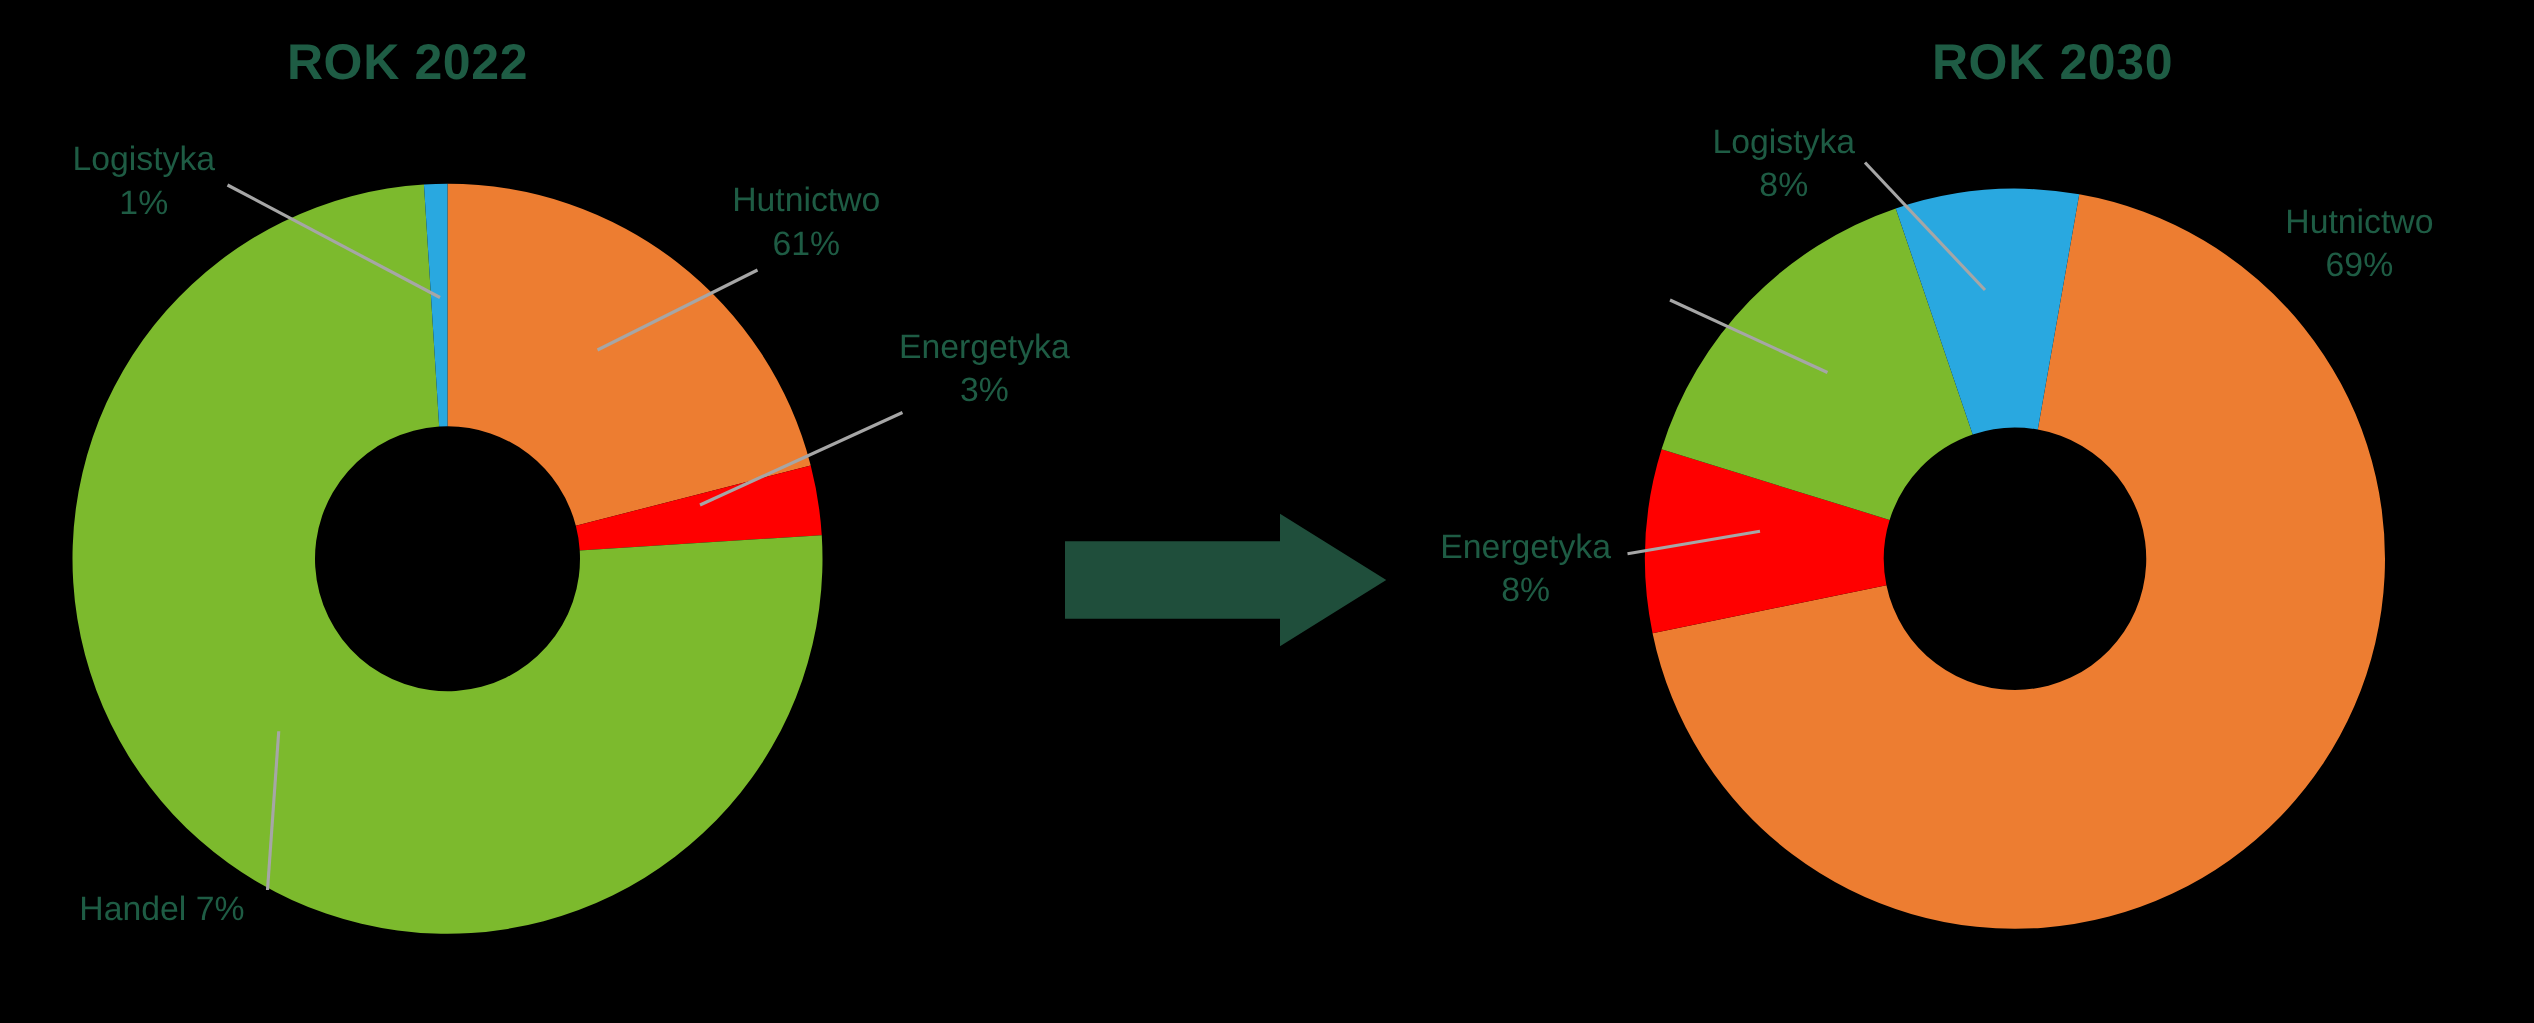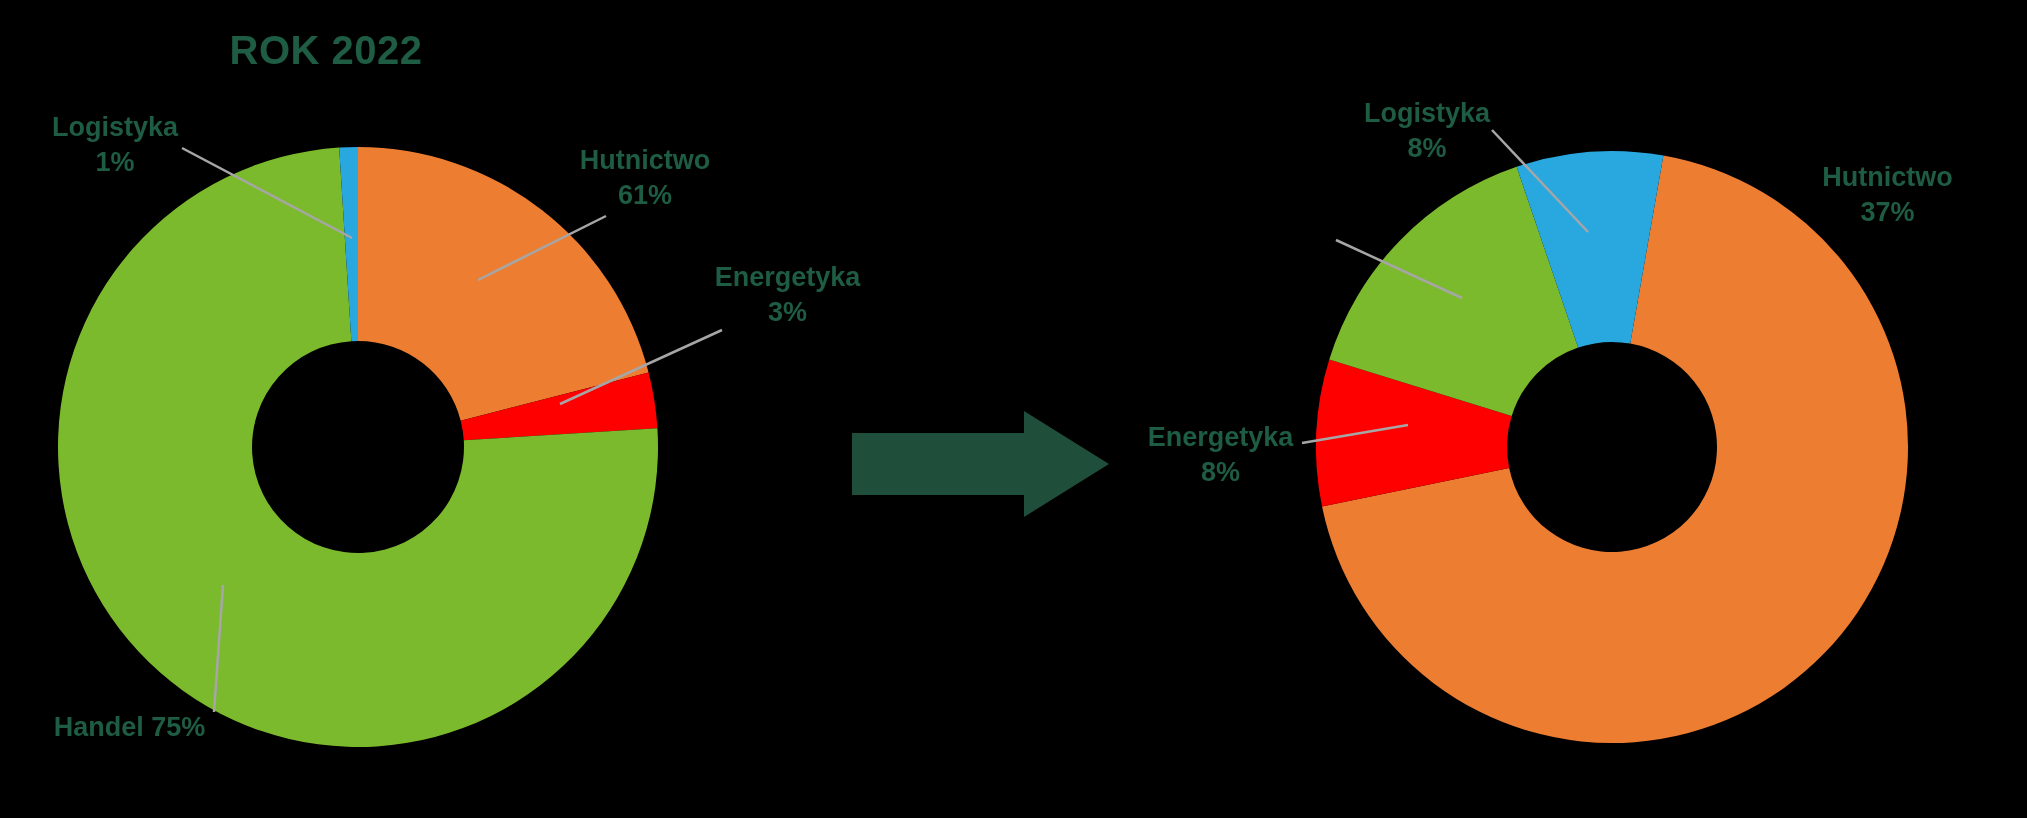"ROK 2030" div.chart-title { html: none -> <div>ROK 2030</div> }
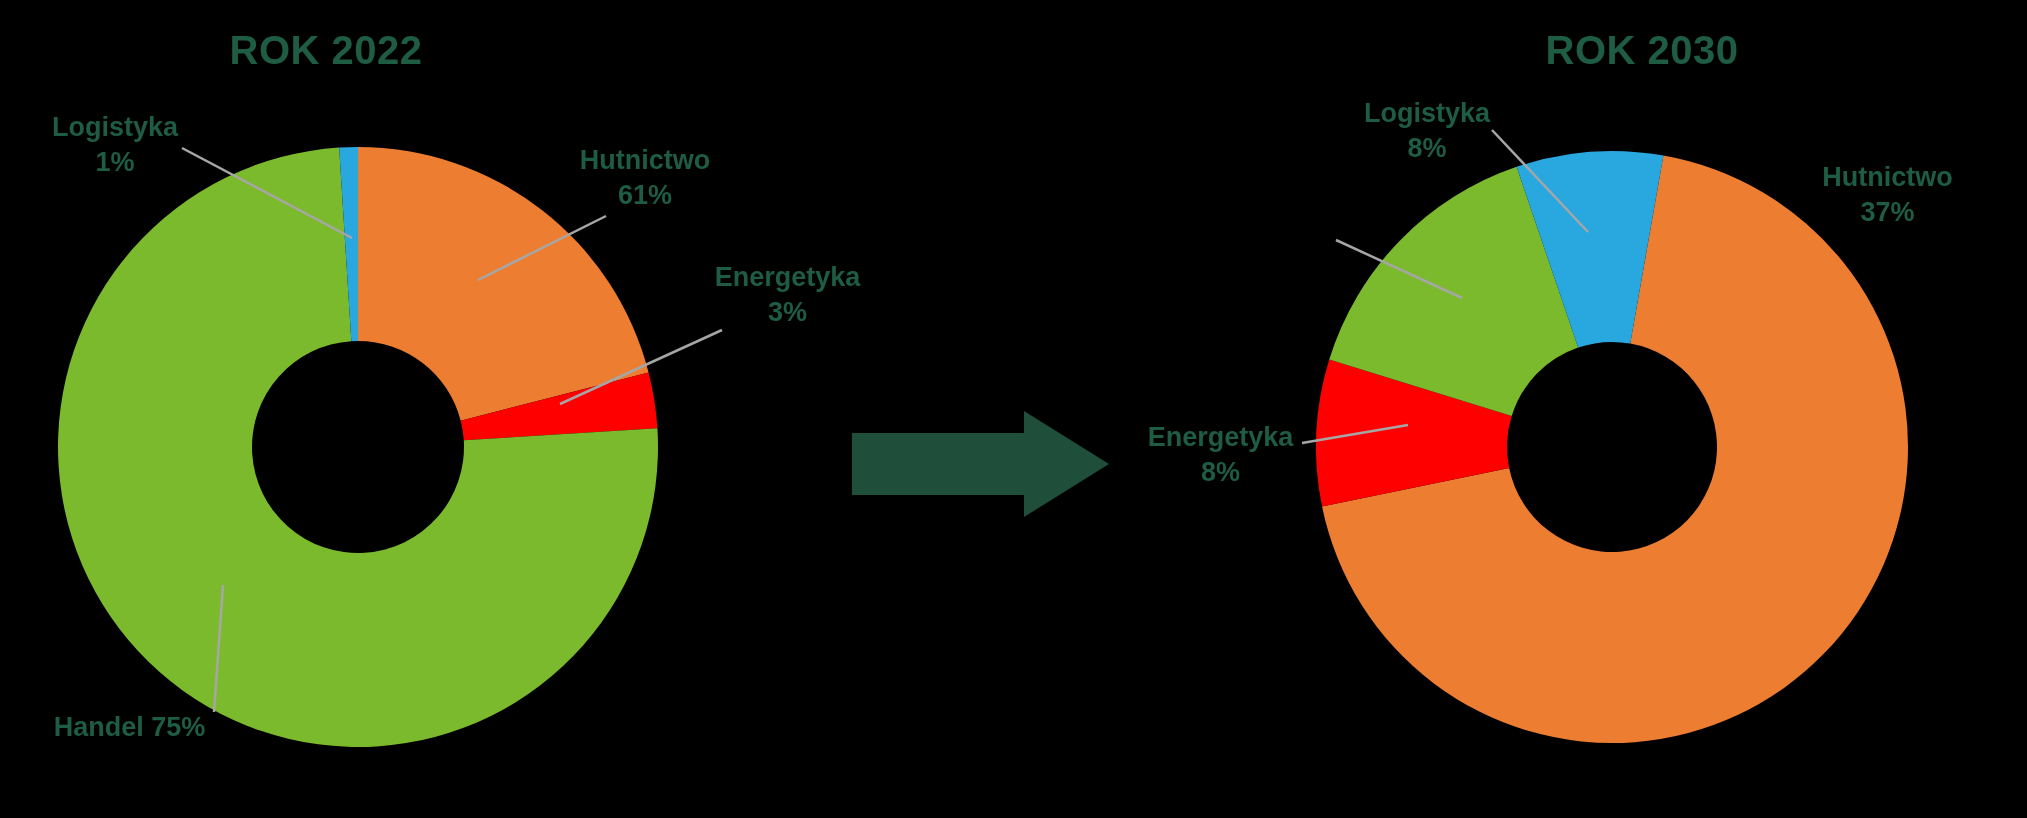"Logistyka" .callout { font-weight: 700 -> 400 }
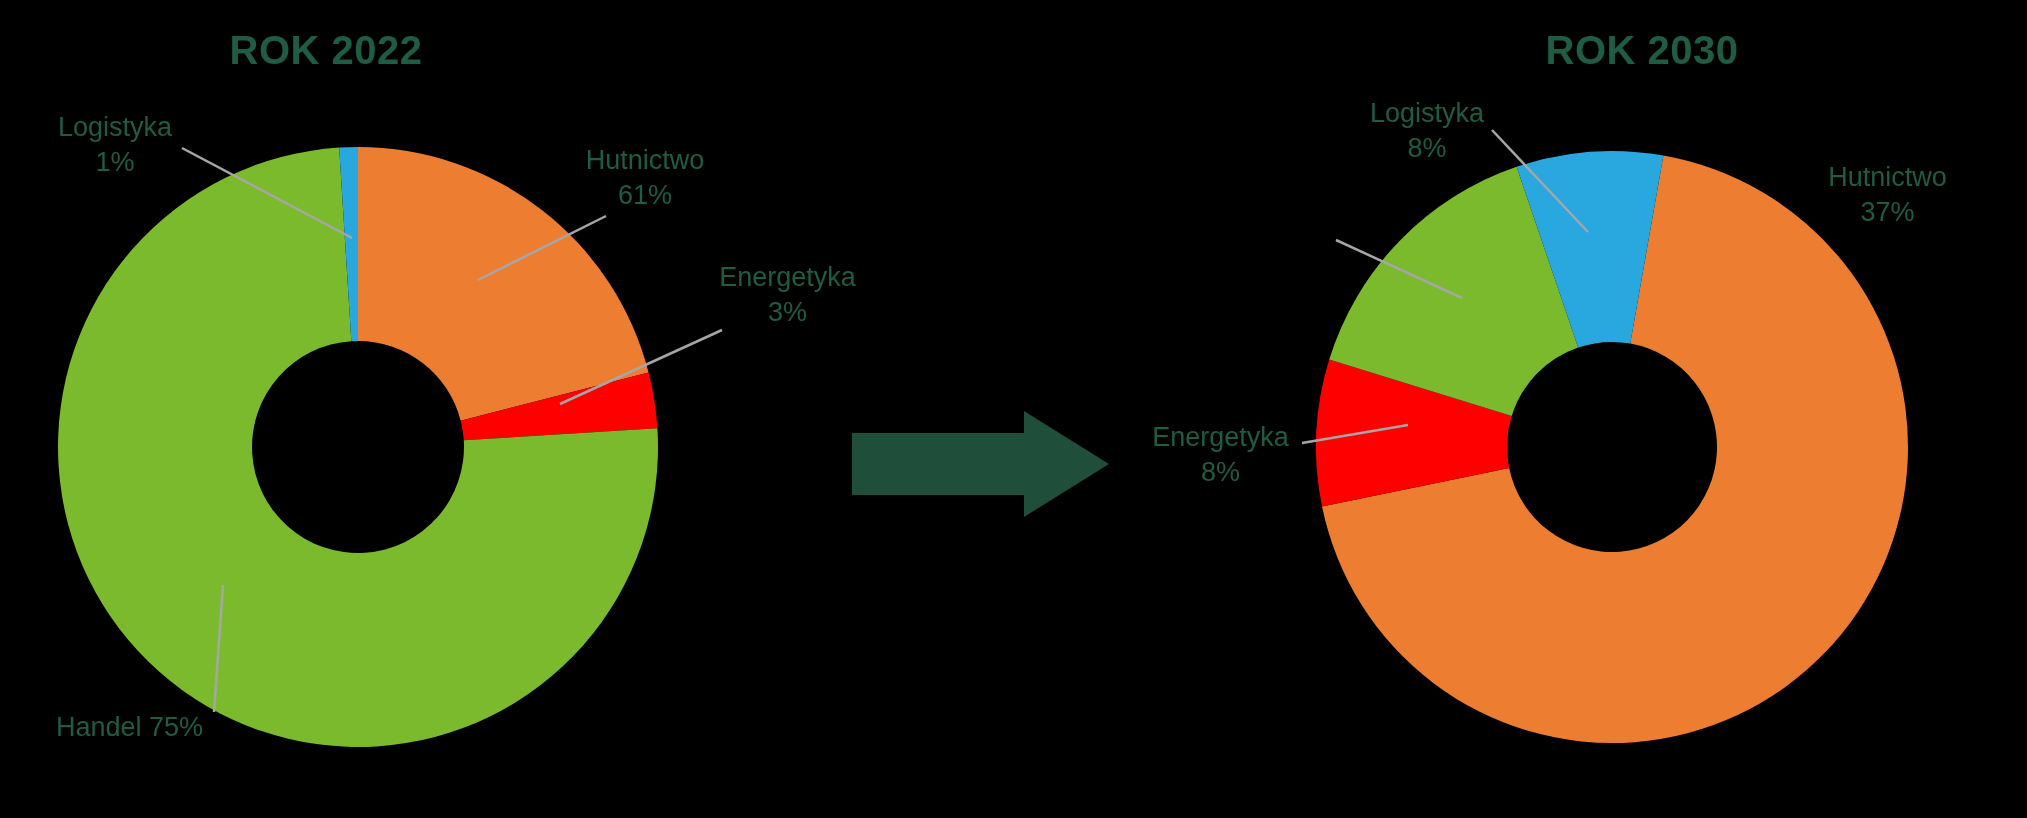"37%" div { text: 37% -> 69% }
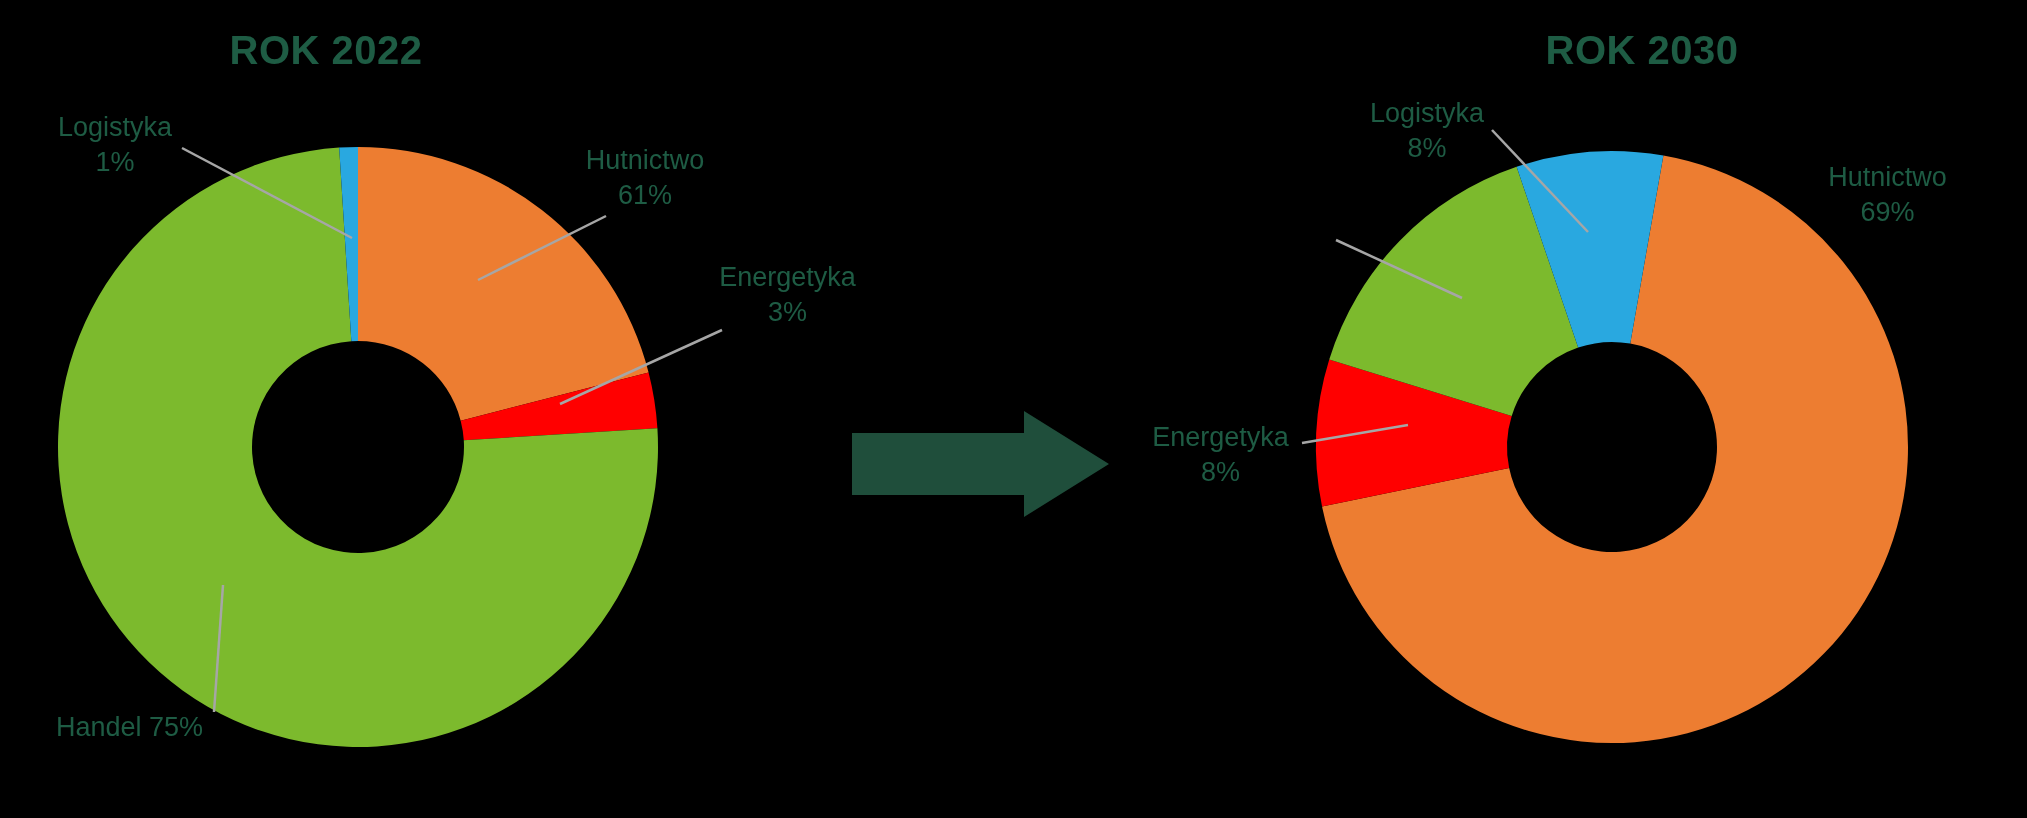"Handel 75%" div { text: 75% -> 7% }
